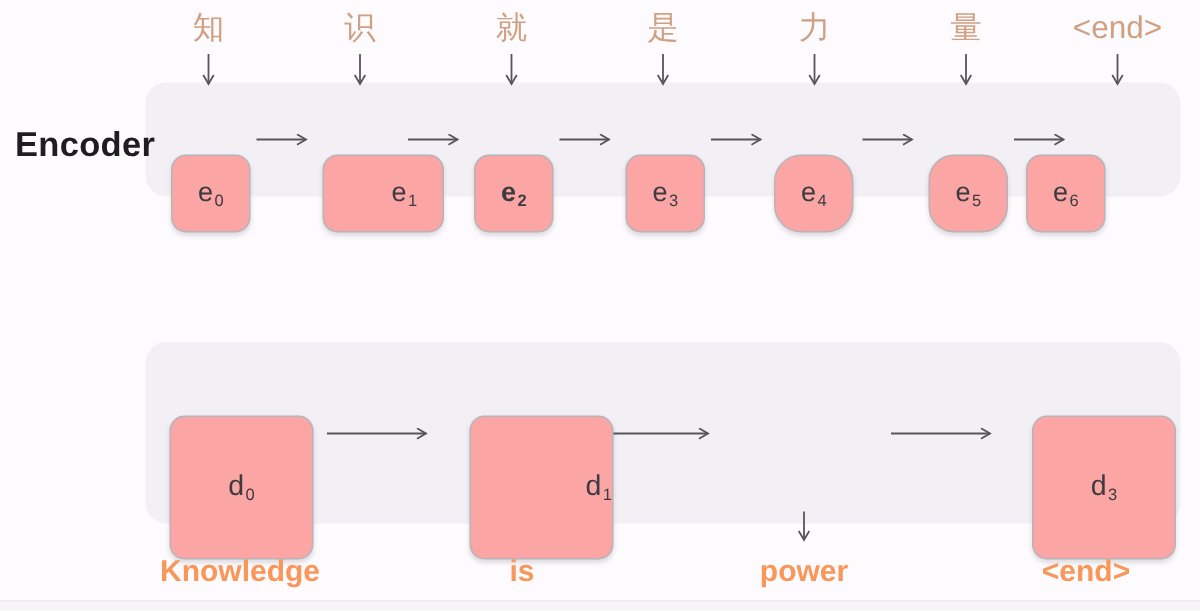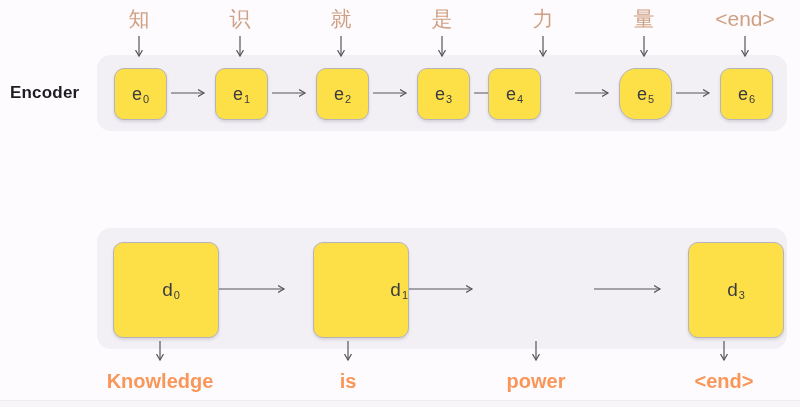"Encoder" .row-label { font-size: 17px -> 23px }
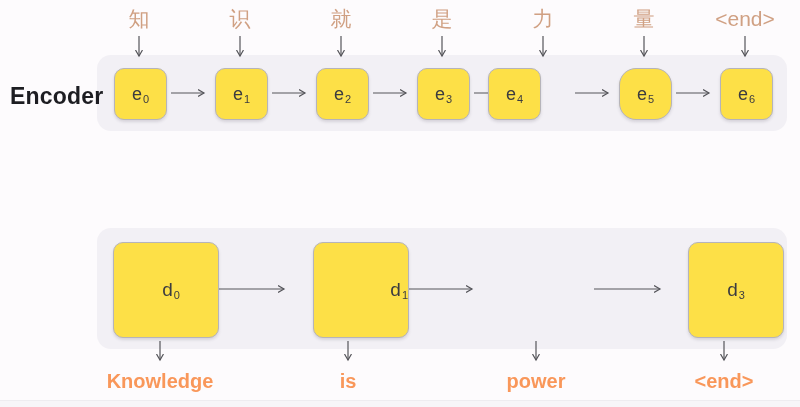"e0" .cell { background: #fde047 -> #fca5a5; margin-top: none -> 35px }
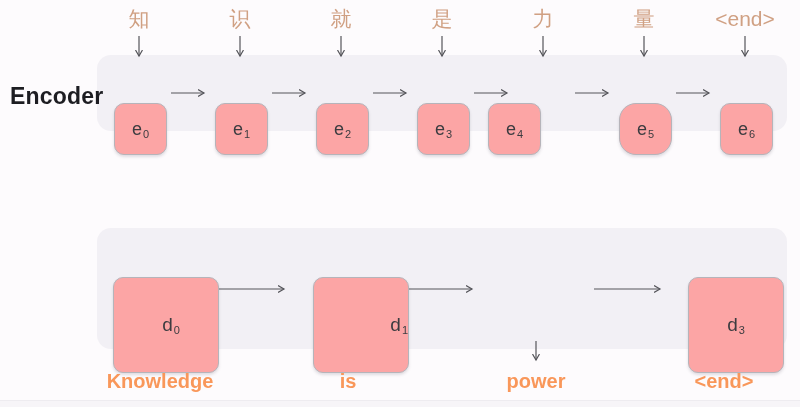"e1" .ex1 { padding-left: none -> 28px }
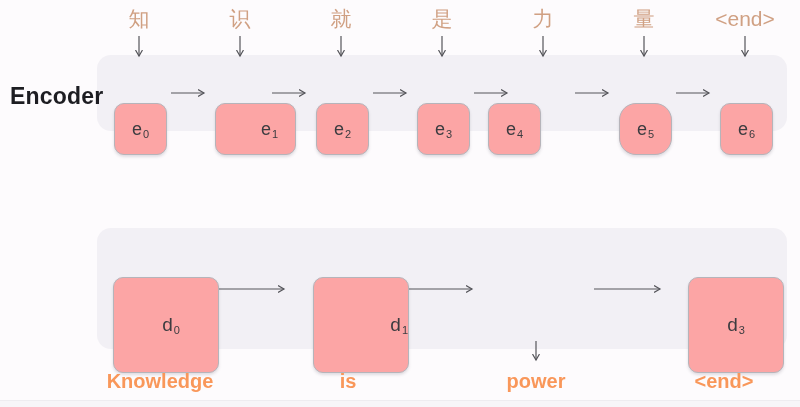"e2" .ex2 { font-weight: none -> bold }
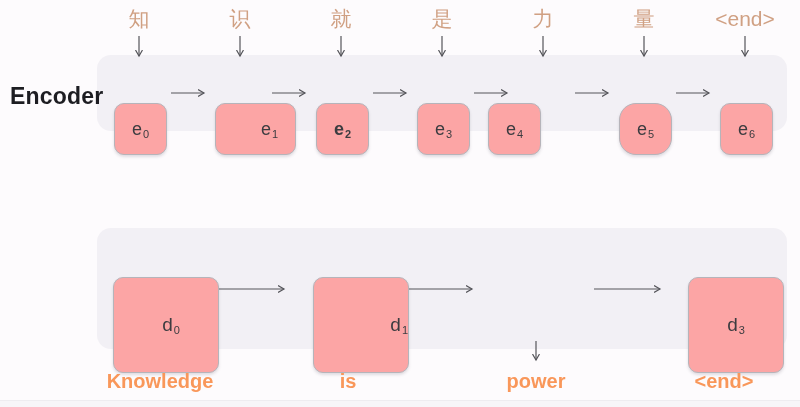"e4" .ex4 { border-radius: none -> 18px; left: 488px -> 516px }
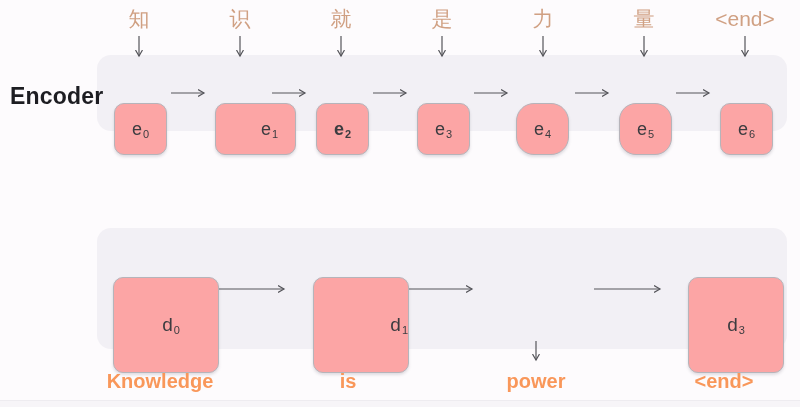"e6" .ex6 { left: 720px -> 684px }
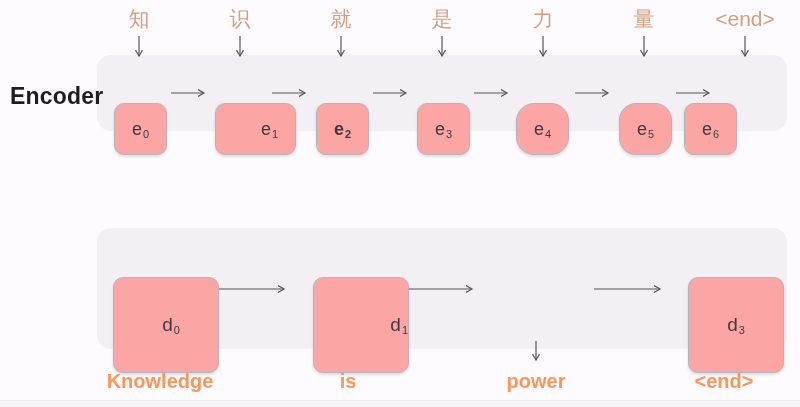"d0" .dx0 { padding-left: 10px -> none }
